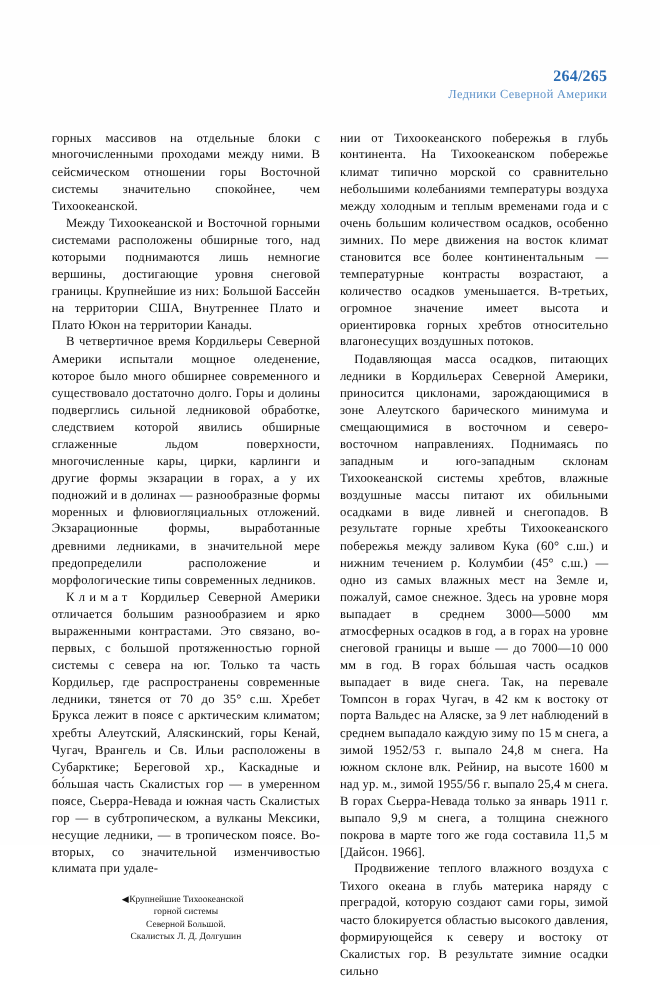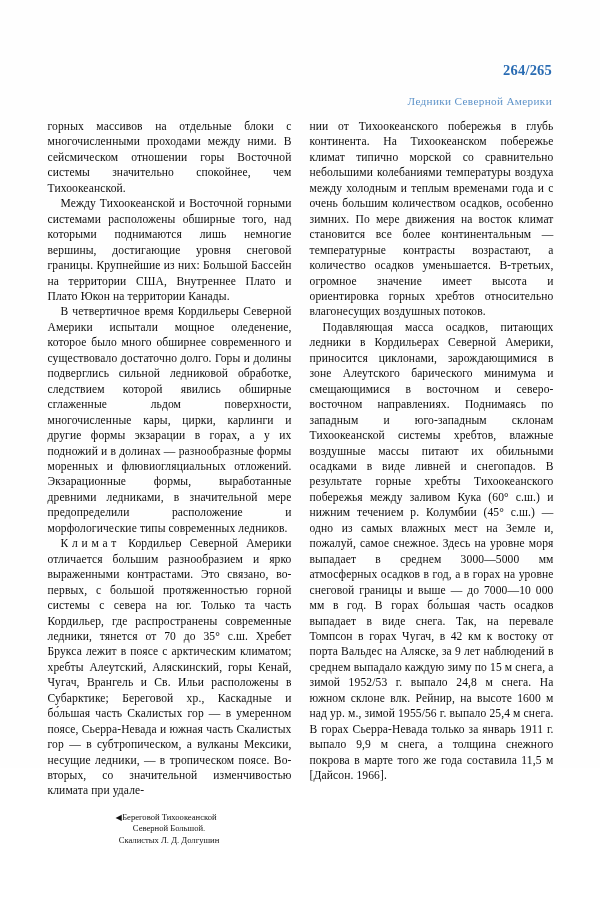"Ледники Северной Америки" .running-title { margin-top: 16px -> 1px }
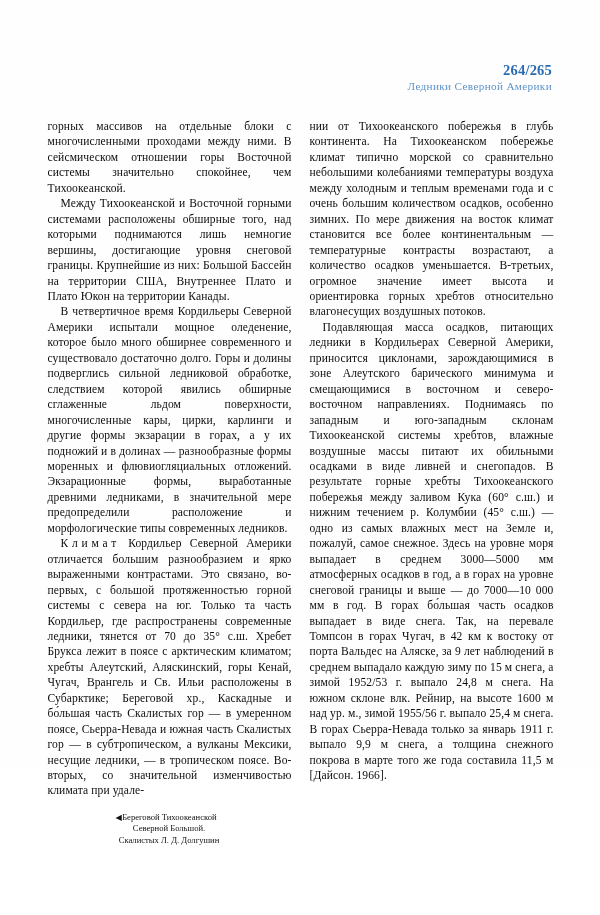"горных массивов на отдельные блоки" .columns { justify-content: center -> none }
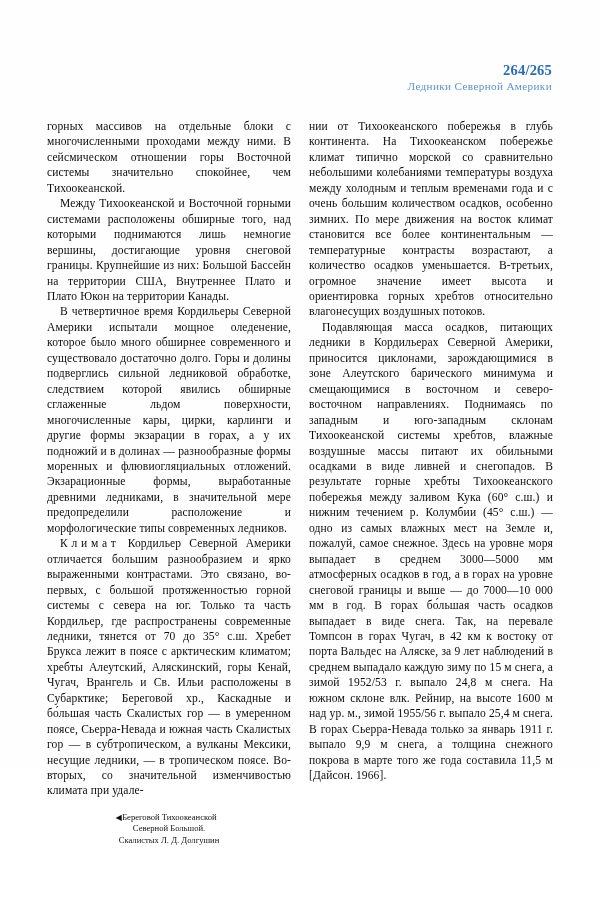"Продвижение теплого влажного воздуха с" p.para { html: none -> <p>Продвижение теплого влажного воздуха с Тихого океана в глубь материка наряду с преградой, которую создают сами горы, зимой часто блокируется областью высокого давления, формирующейся к северу и востоку от Скалистых гор. В результате зимние осадки сильно</p> }
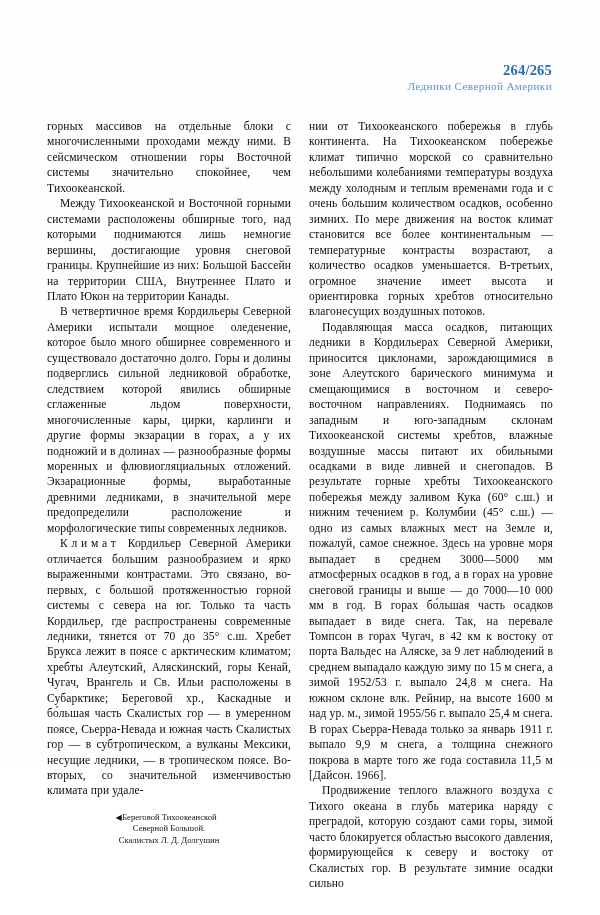"Береговой Тихоокеанской" span { text: Береговой -> Крупнейшие }
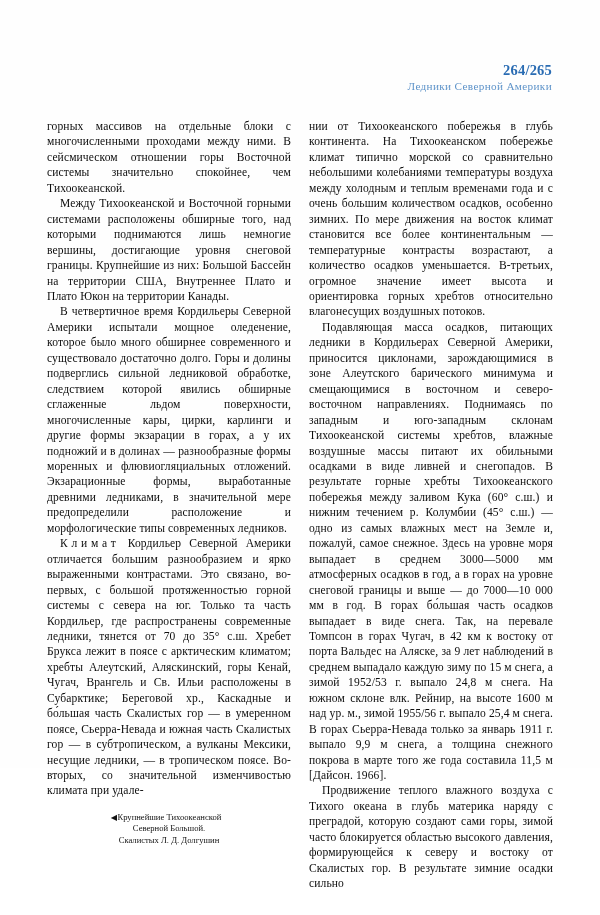"горной системы" span.caption-line { html: none -> <span>горной системы</span> }
